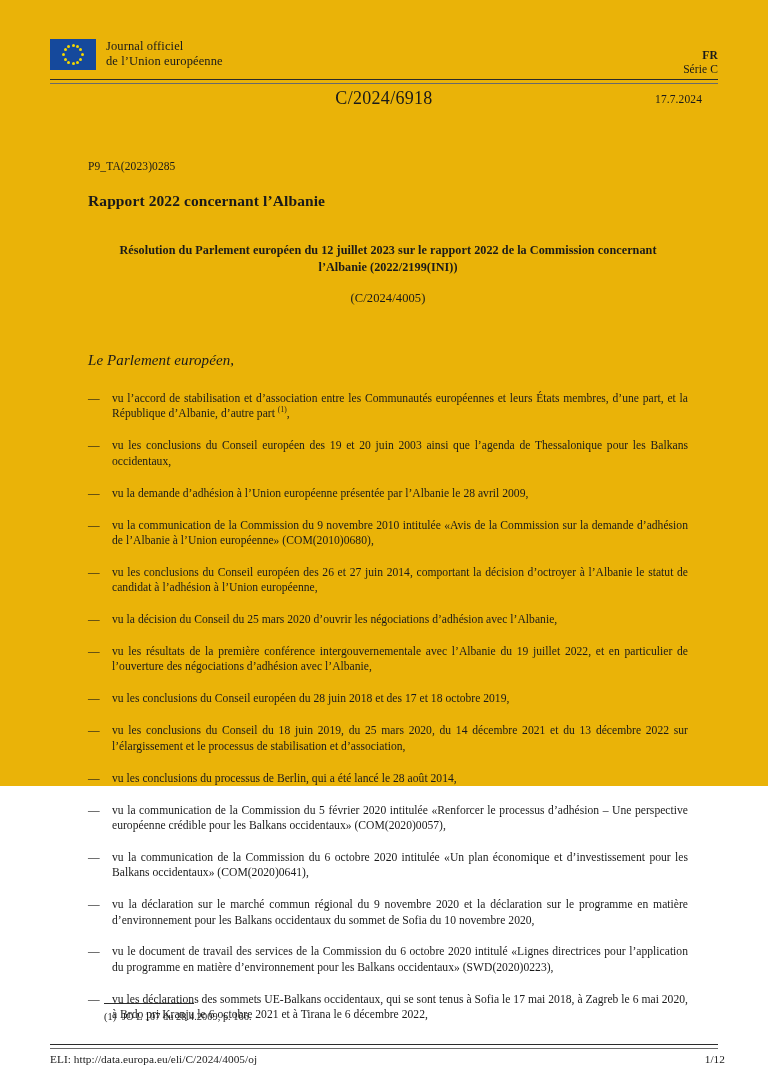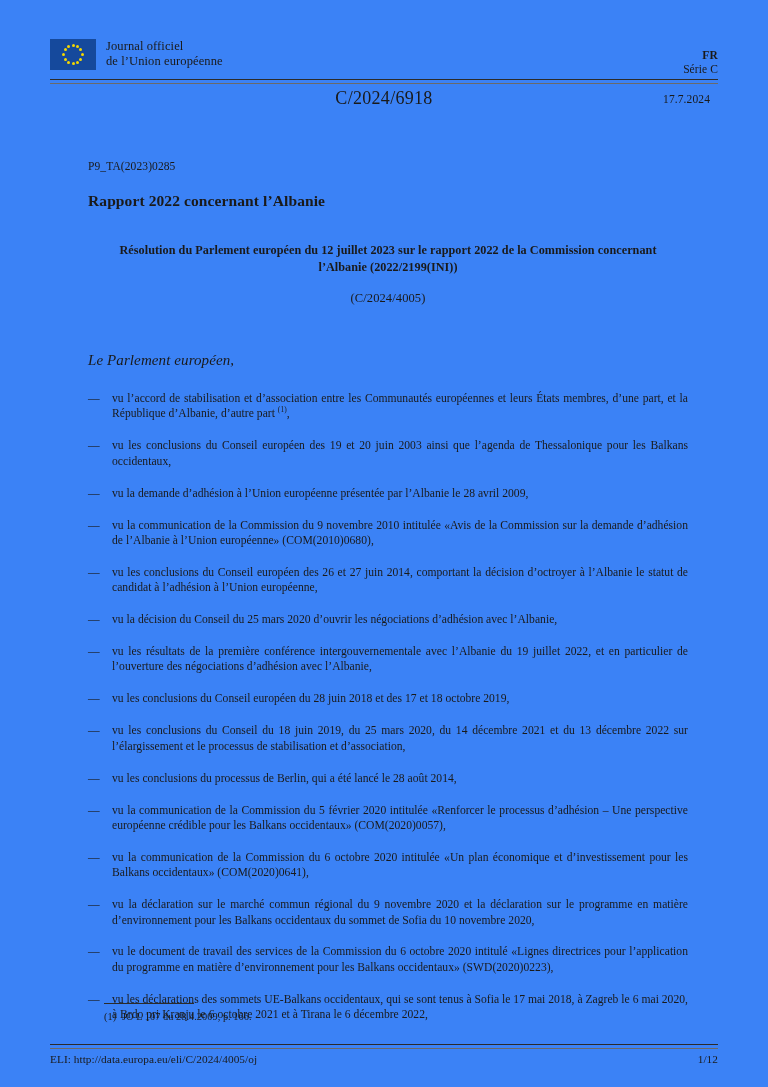"Journal officiel" .page { background: #3b82f6 -> #eab308; height: 1087px -> 786px }
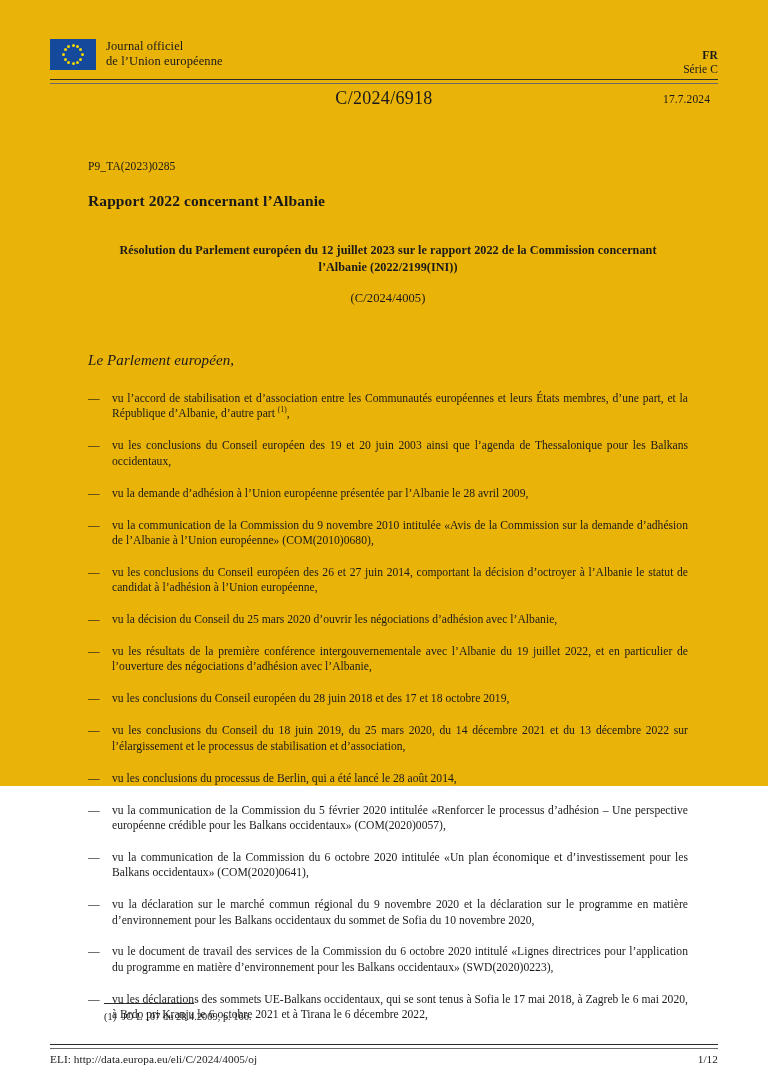"17.7.2024" .docdate { right: 8px -> 16px }
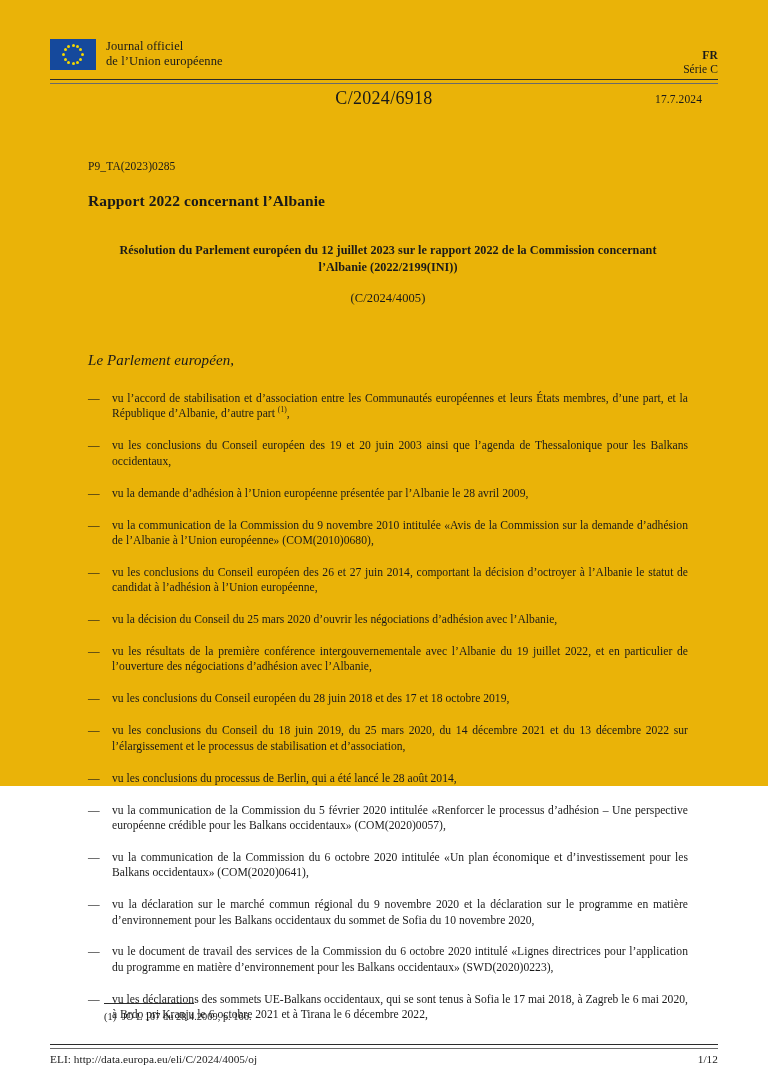"ELI:" .footer { right: 50px -> 43px }
